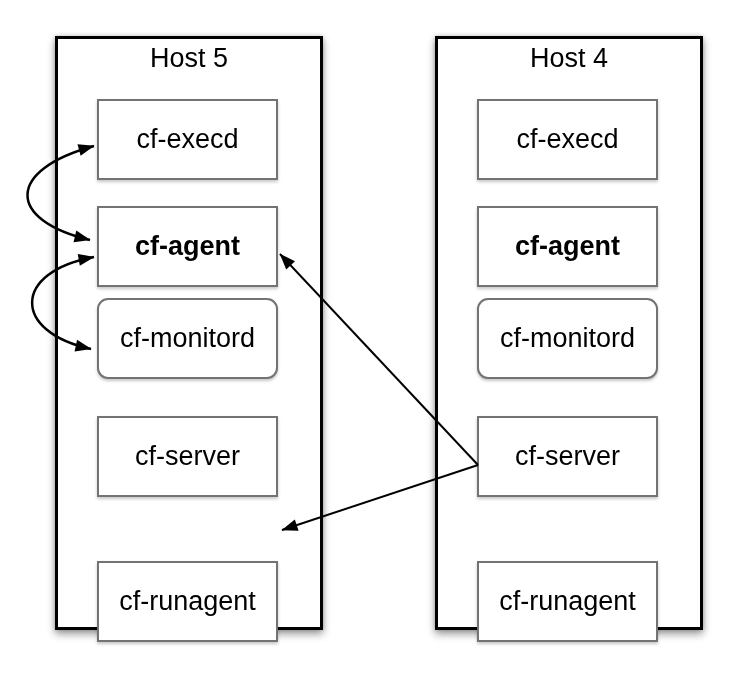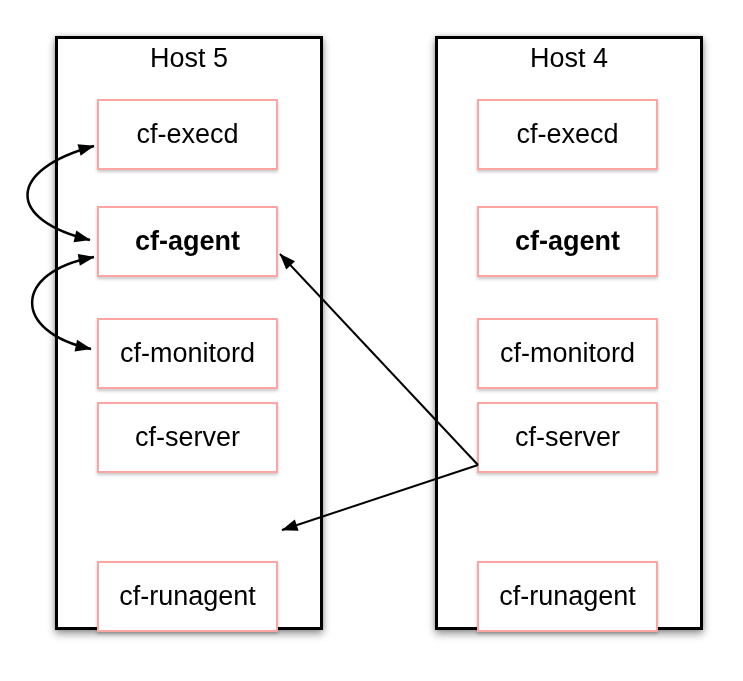"cf-execd" .component { border: 2px solid #fca5a5 -> 2px solid #737373; height: 71px -> 81px }
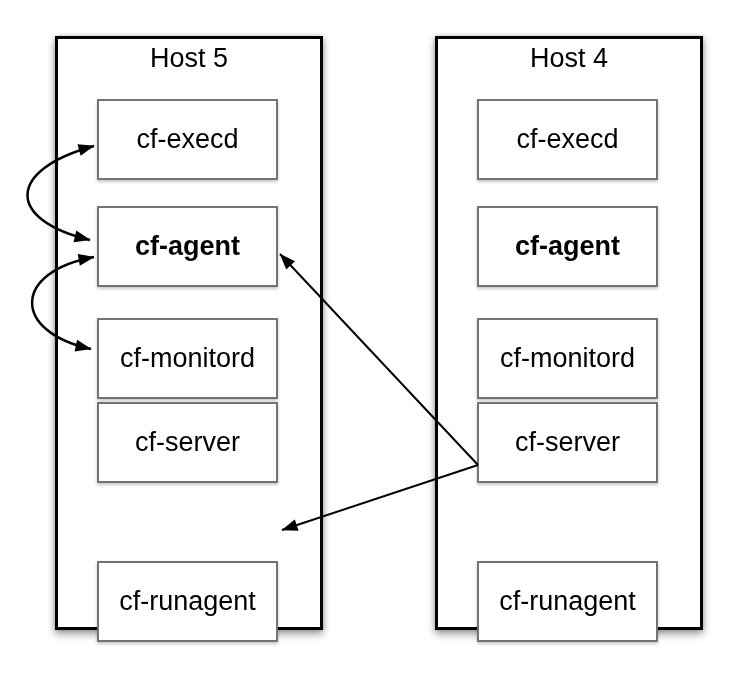"cf-monitord" .row-2 { border-radius: none -> 11px; top: 279px -> 259px }
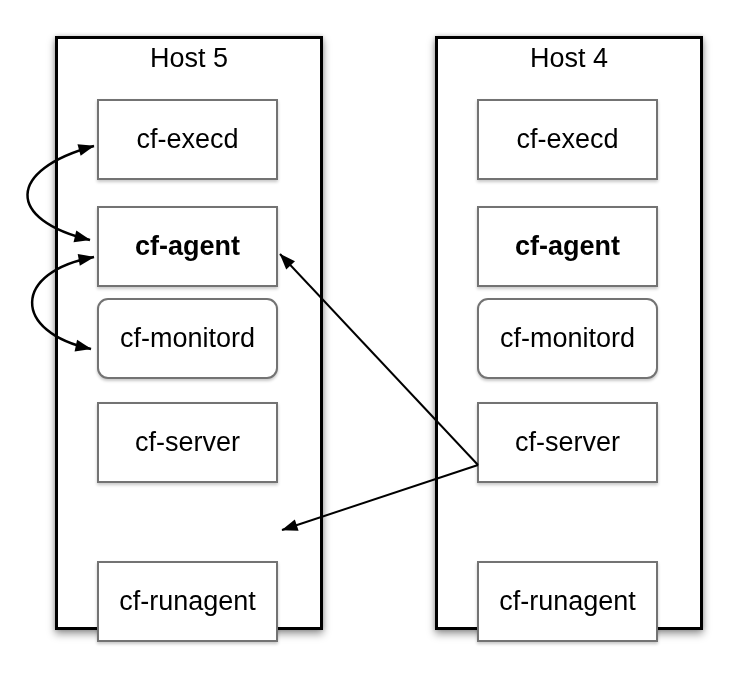"cf-server" .row-3 { top: 363px -> 377px }
